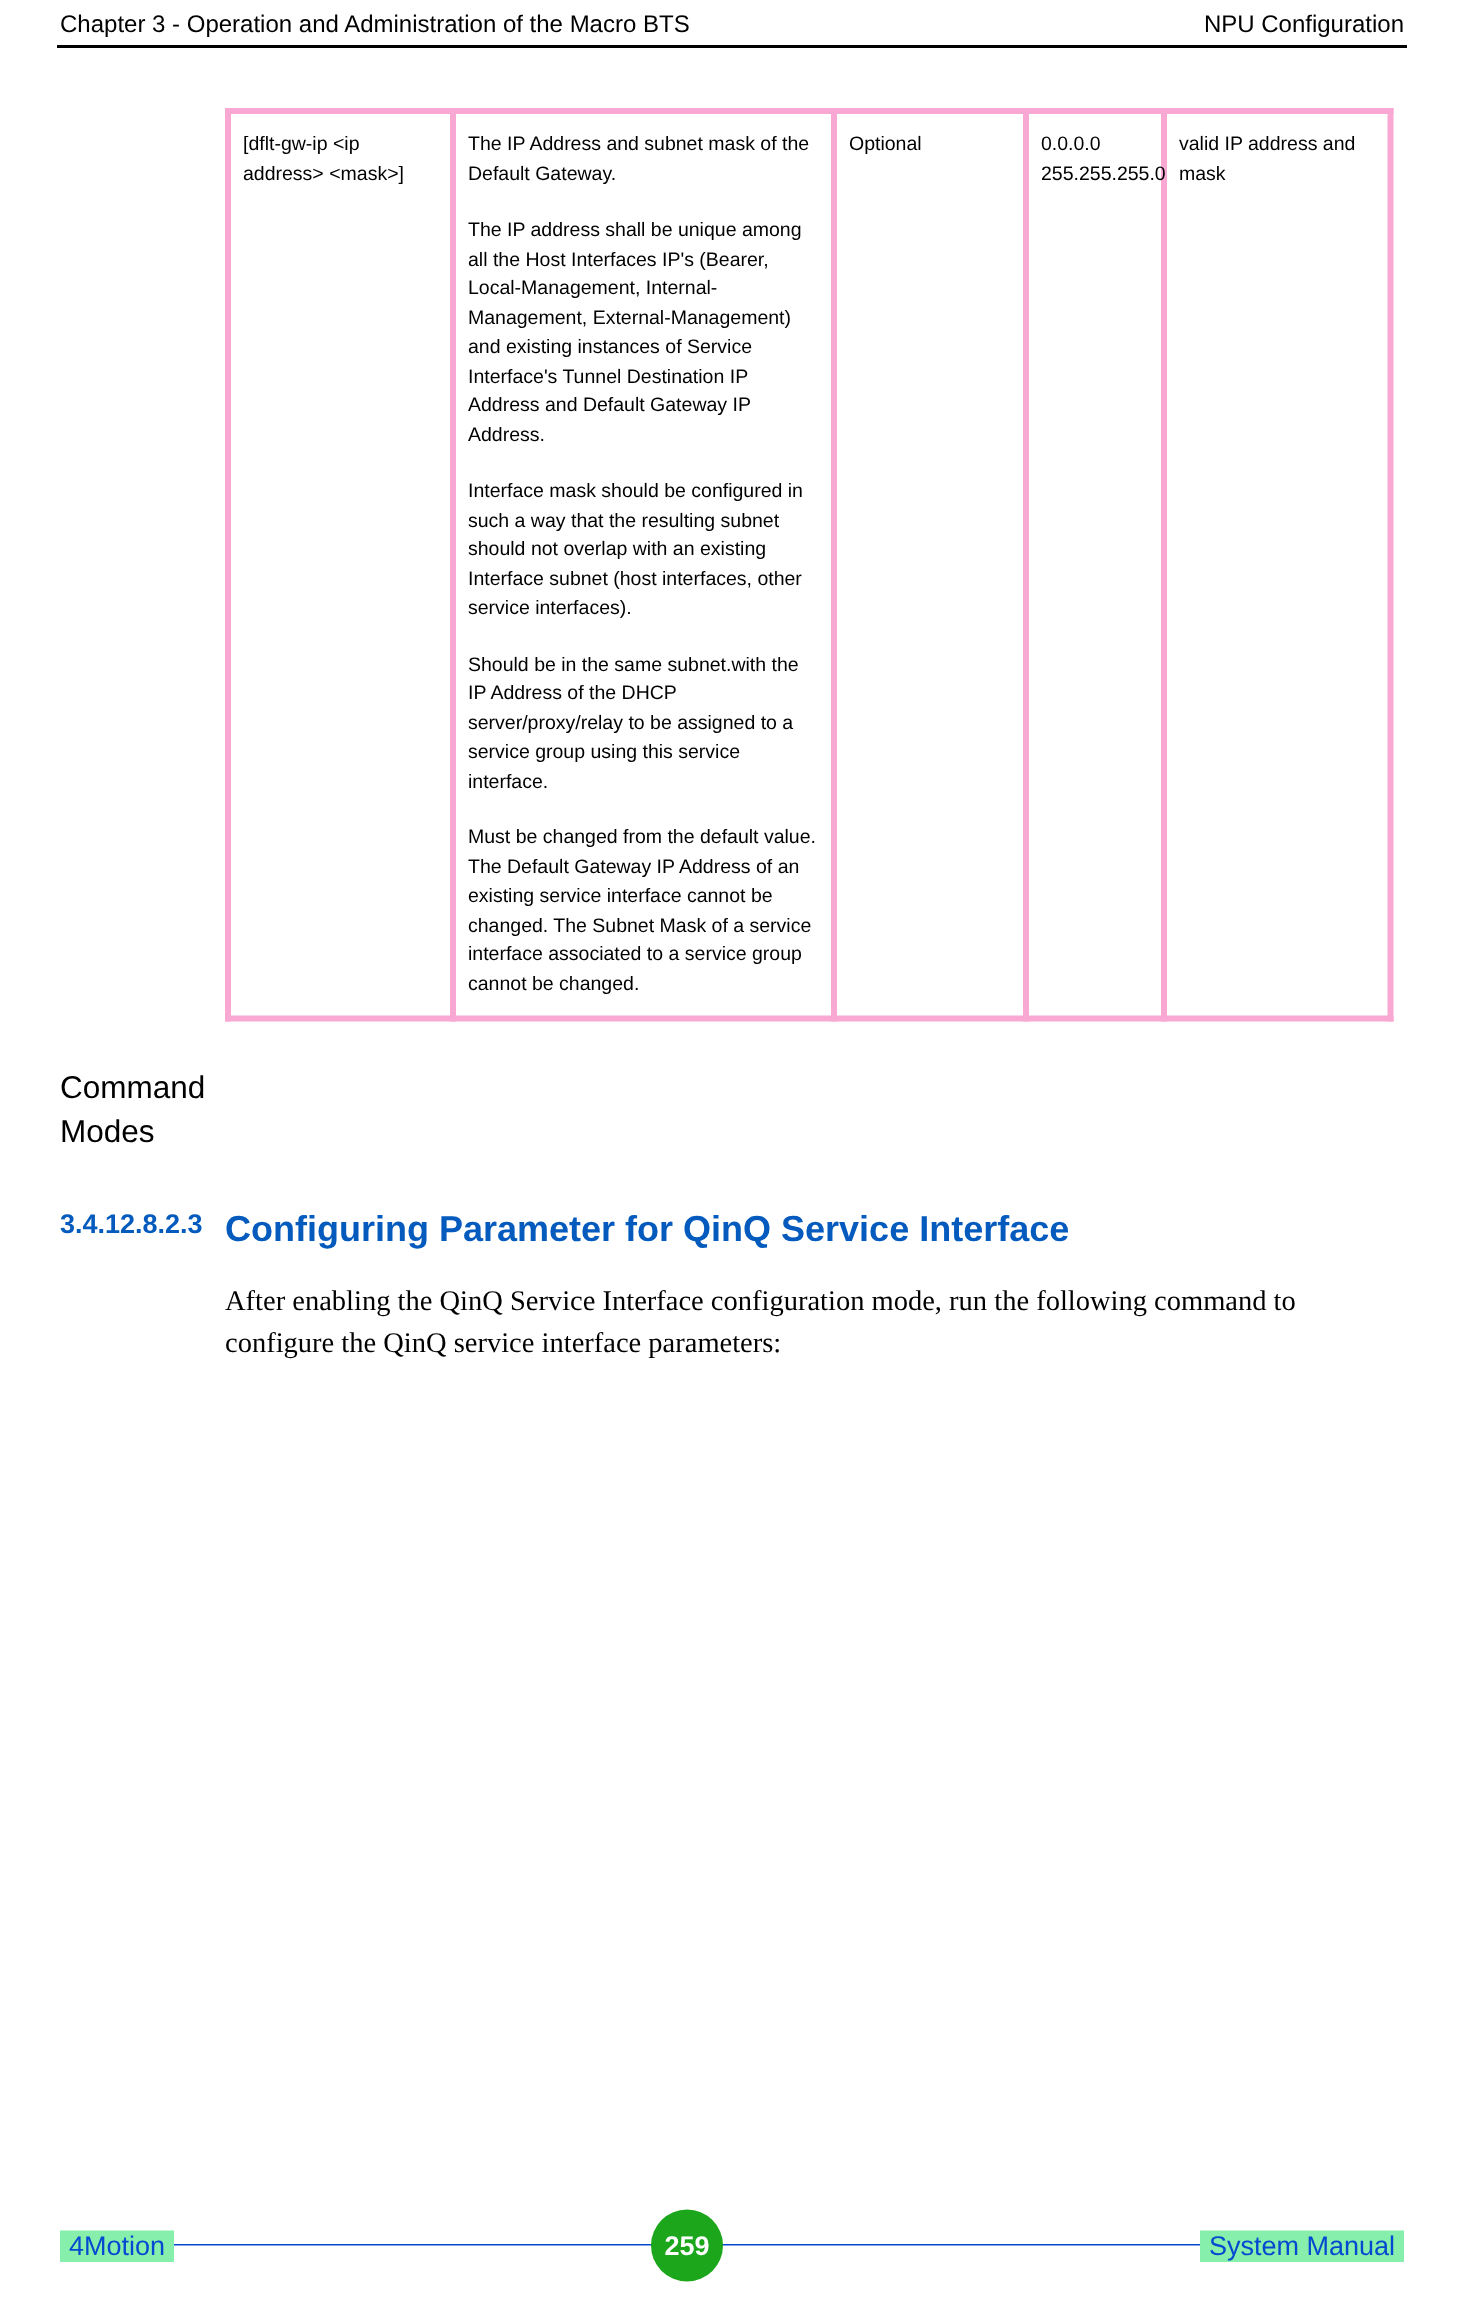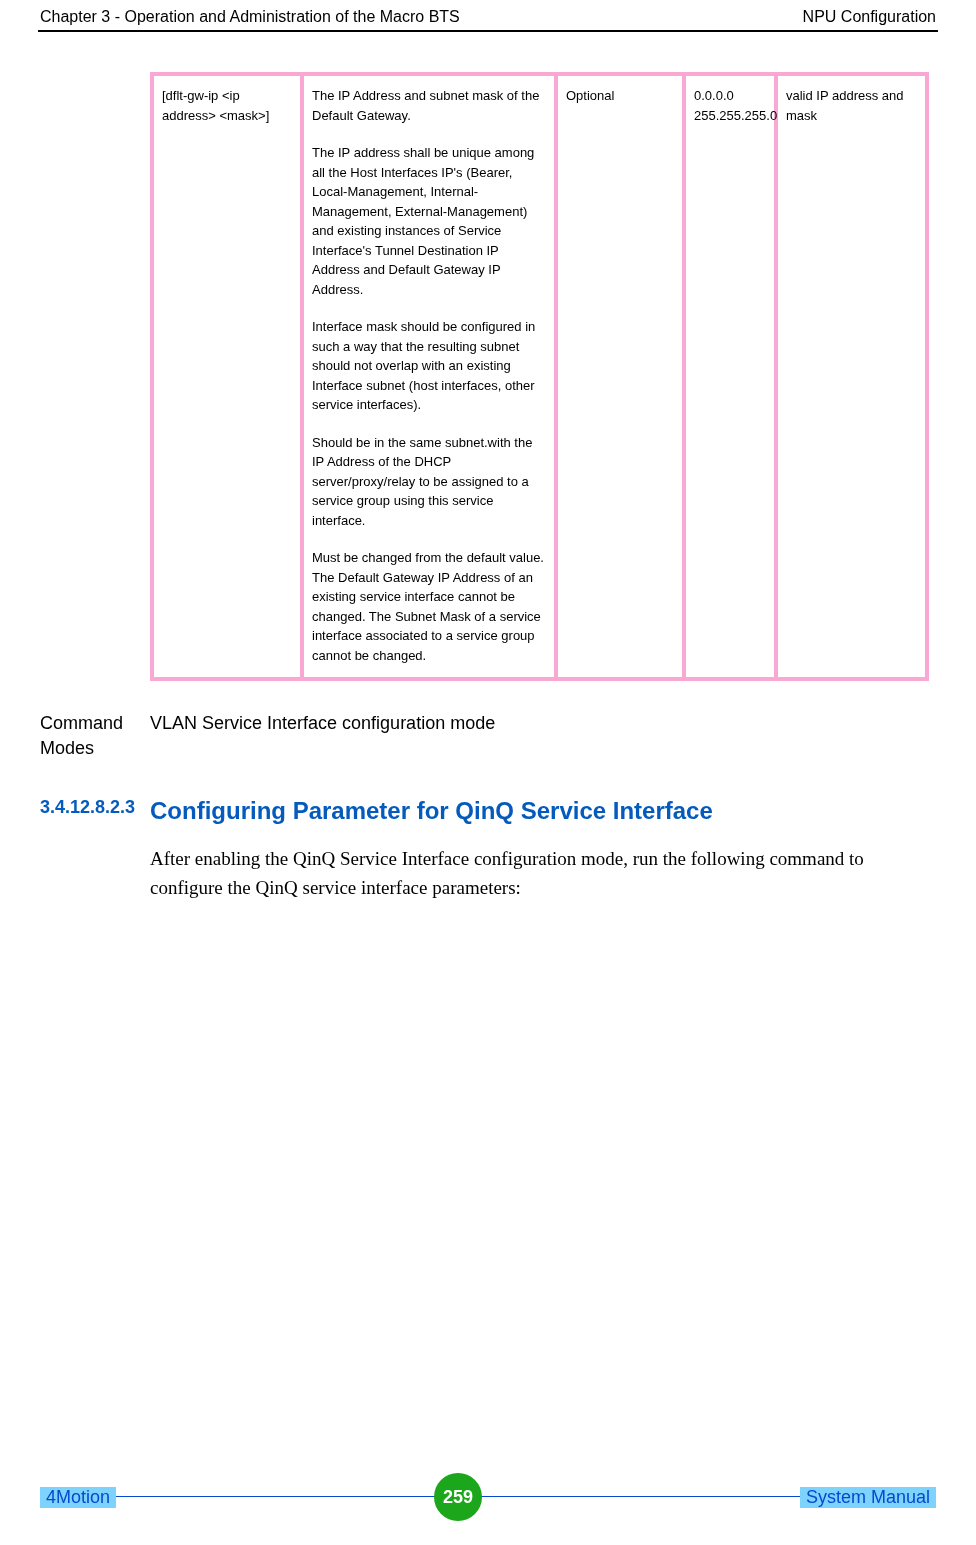"Command Modes" .modes-row { font-size: 18px -> 21px }
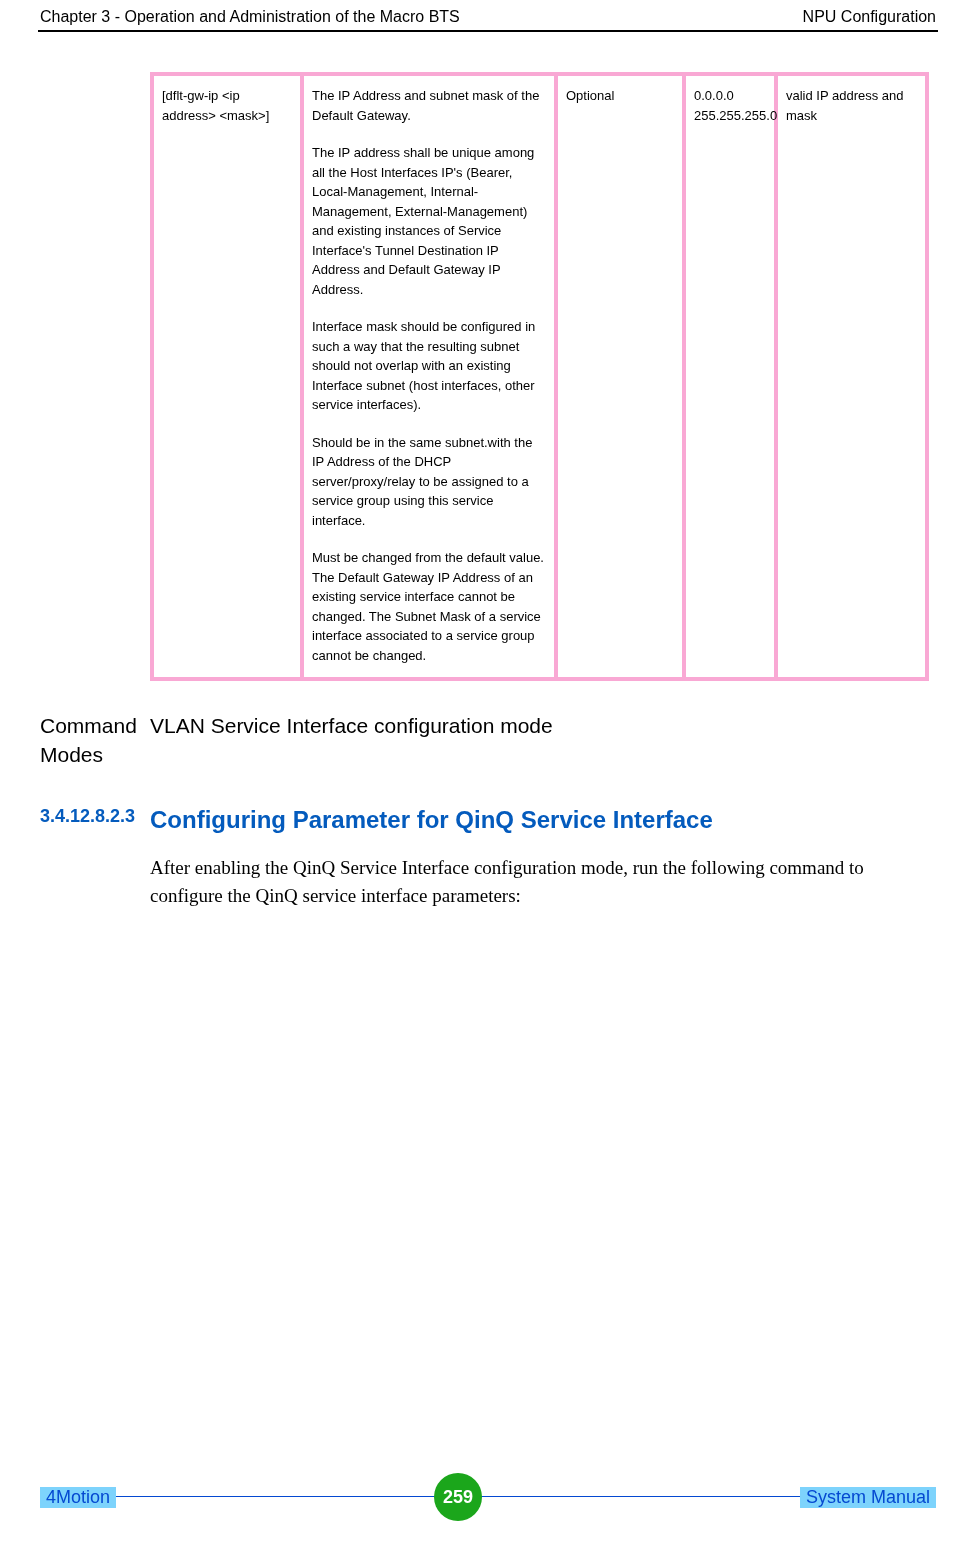"VLAN Service Interface configuration" div { html: <div>VLAN Service Interface configuration mode</div> -> none }
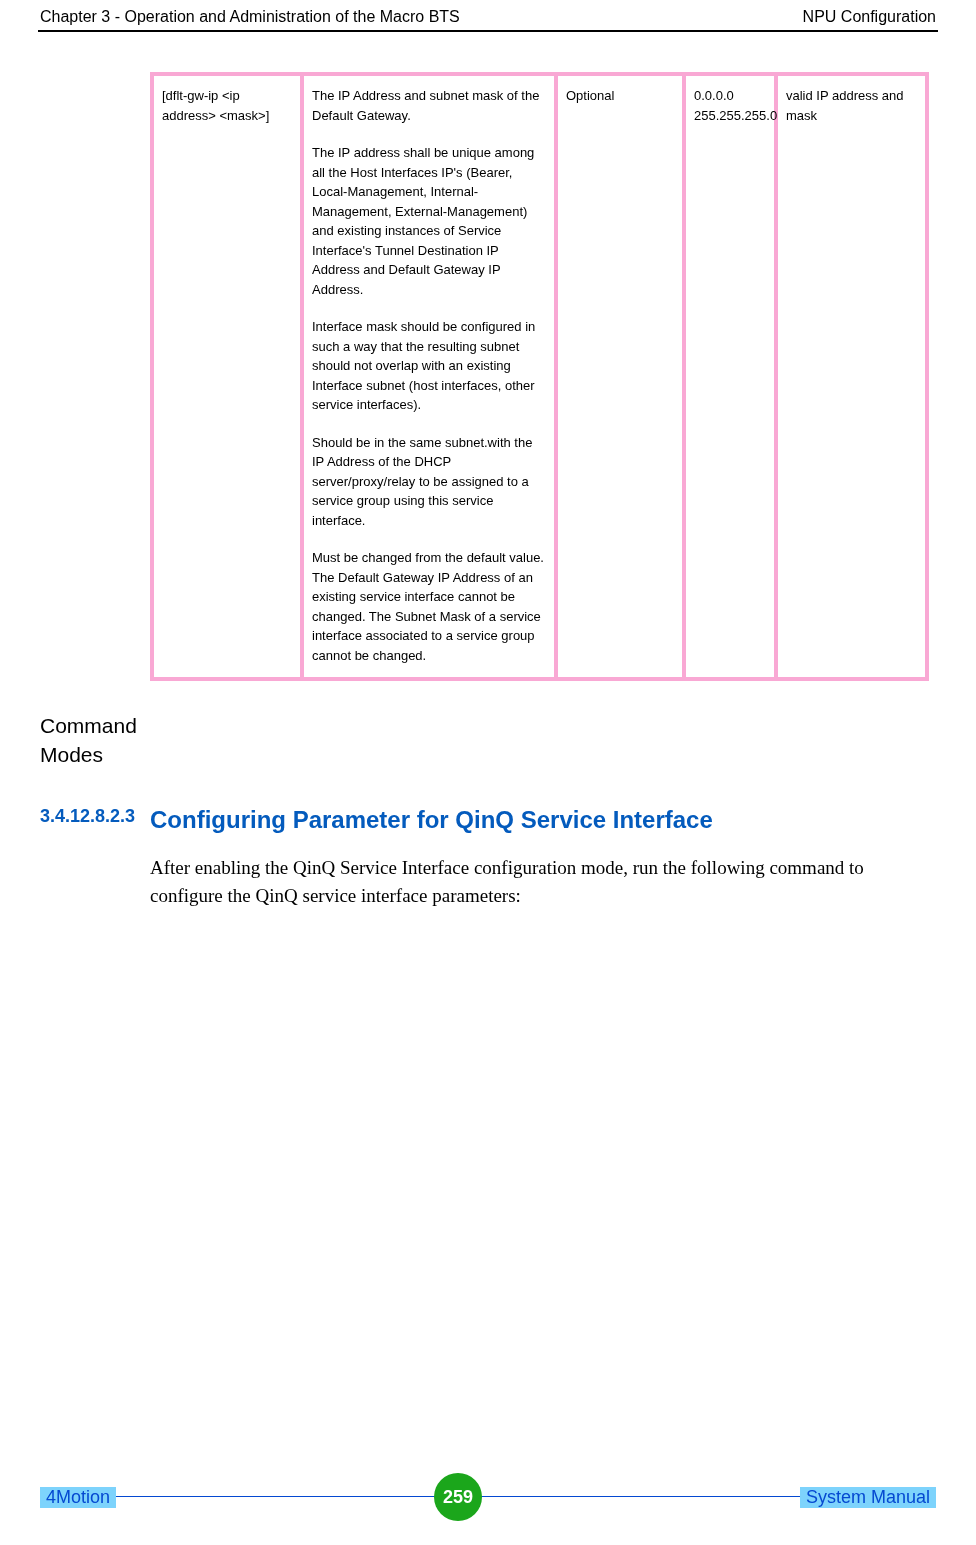"System Manual" .footer > * { background: #7dd3fc -> #86efac }
